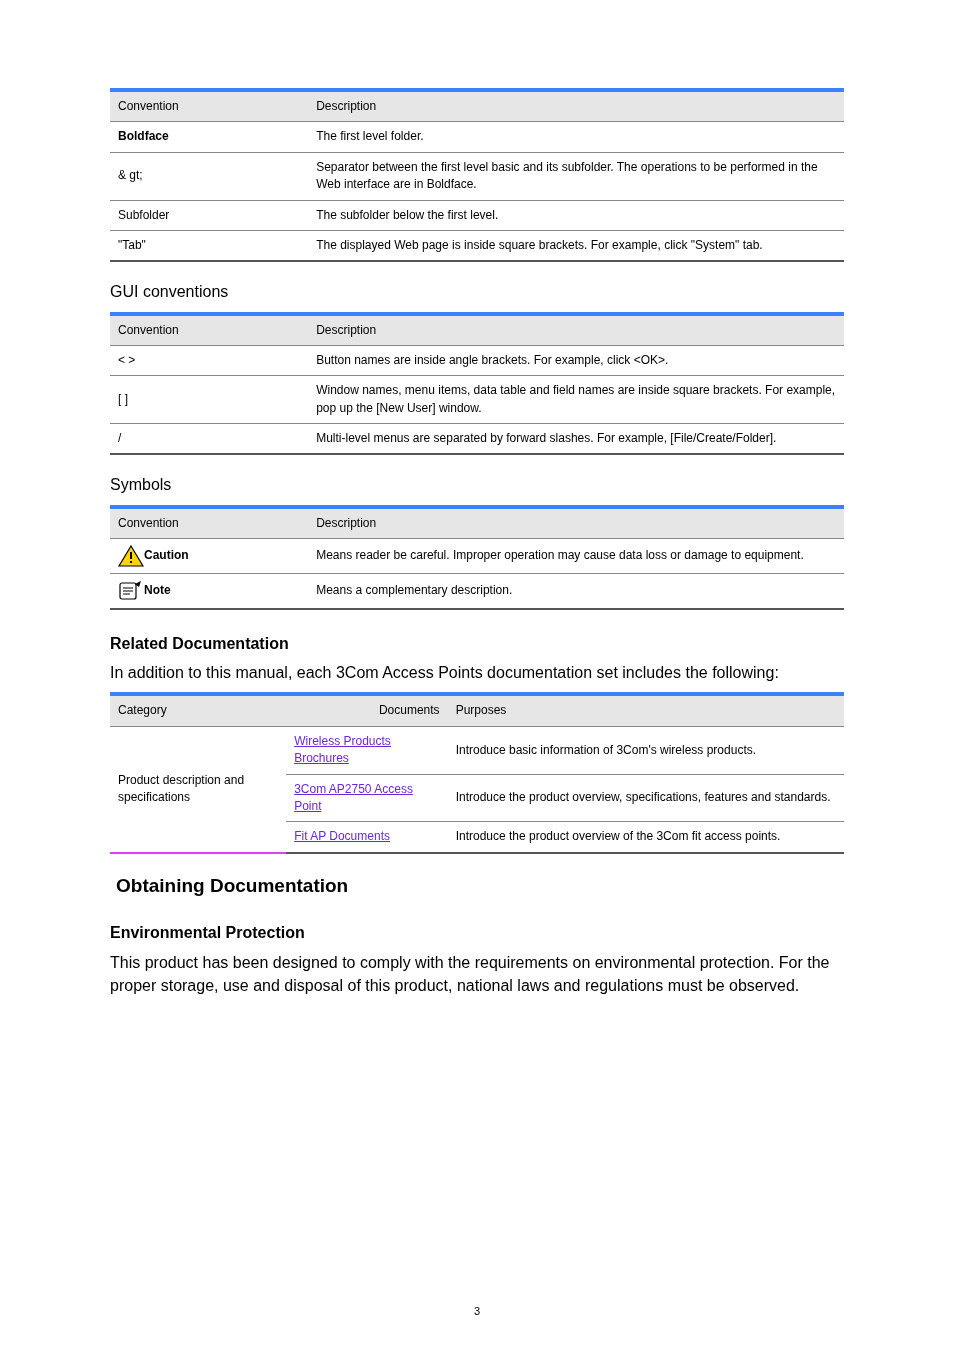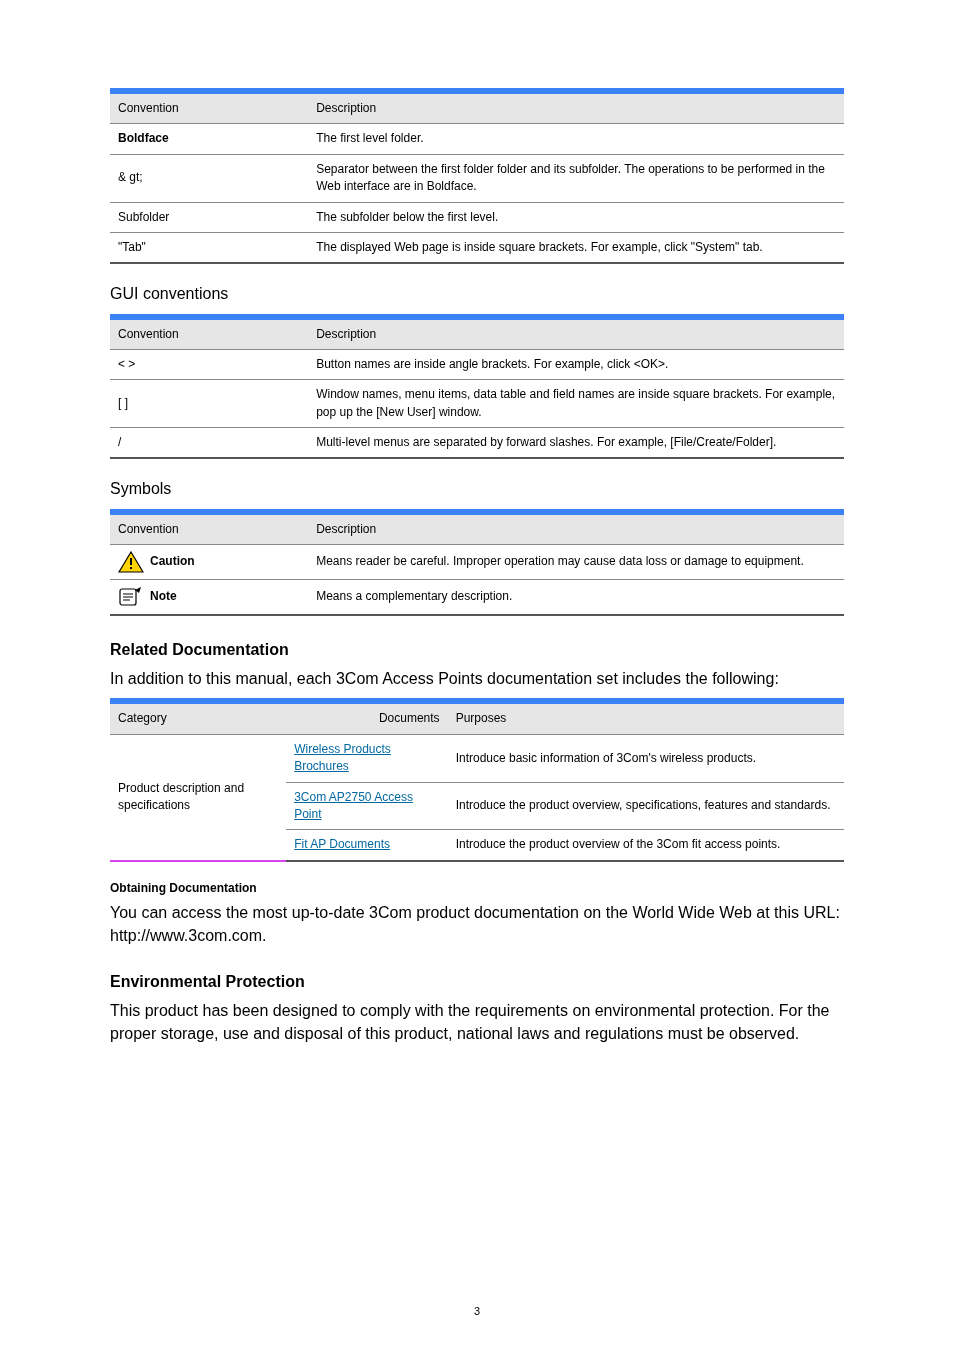"Convention" table.doc-table tr:first-child th { border-top: 6px solid #3b82f6 -> 4px solid #3b82f6 }
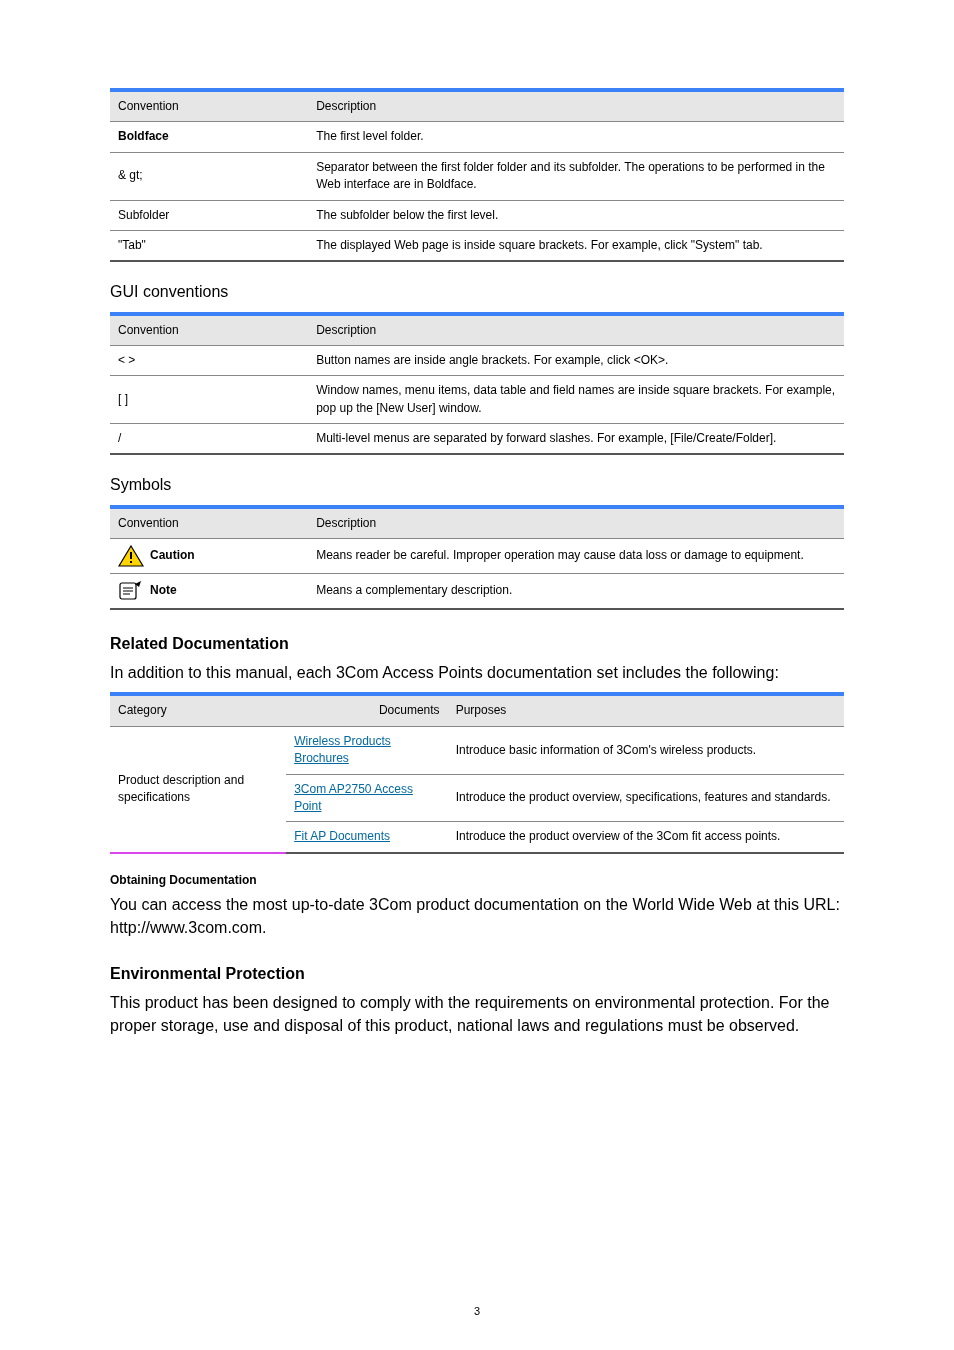"Separator between the first folder" td { text: folder folder -> level basic }
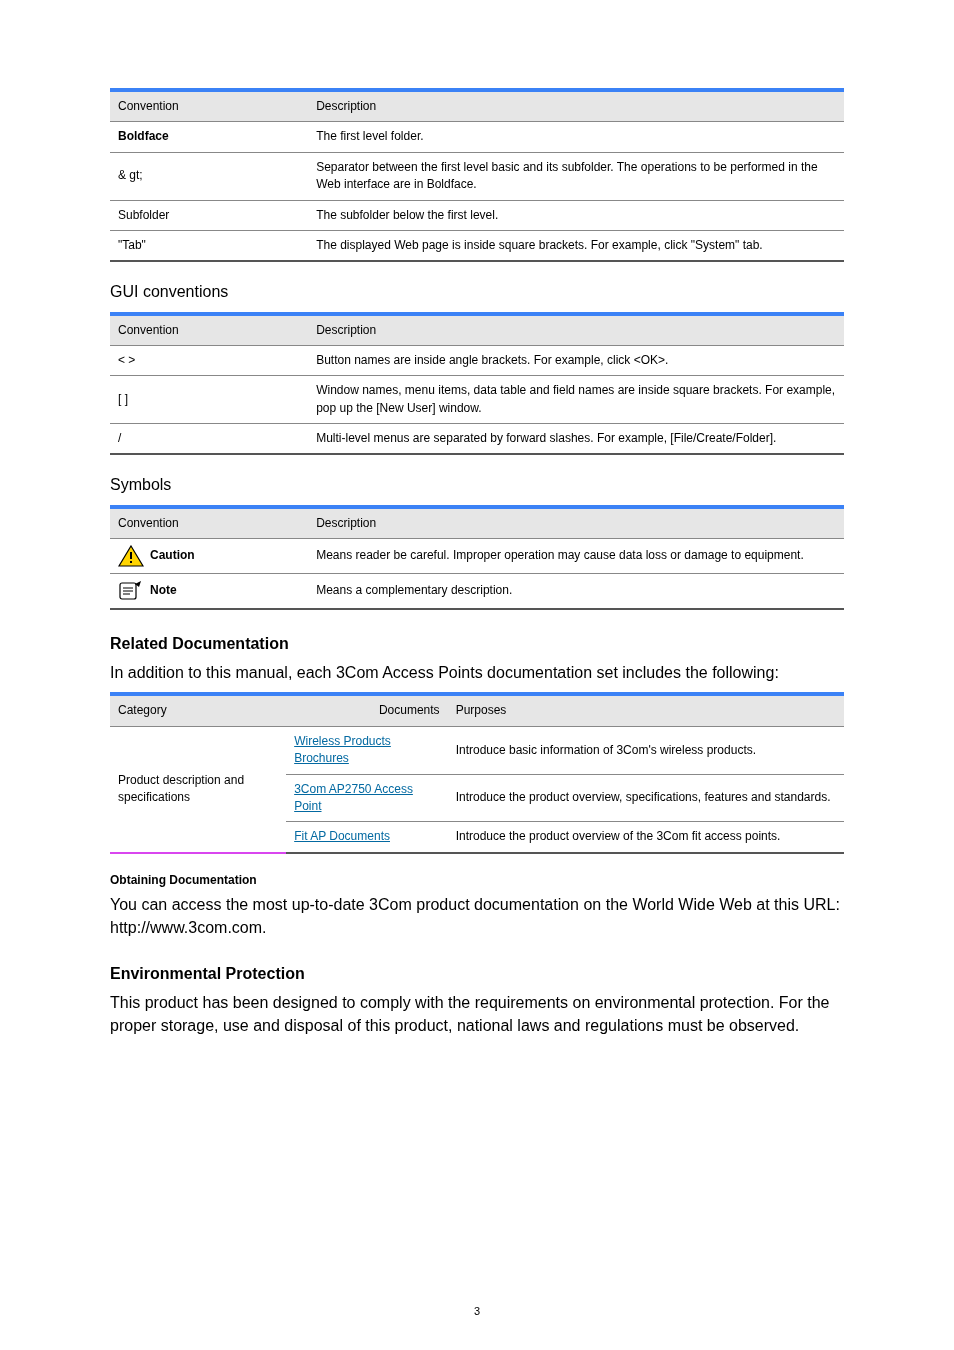"Caution" .icon-cell { gap: 6px -> none }
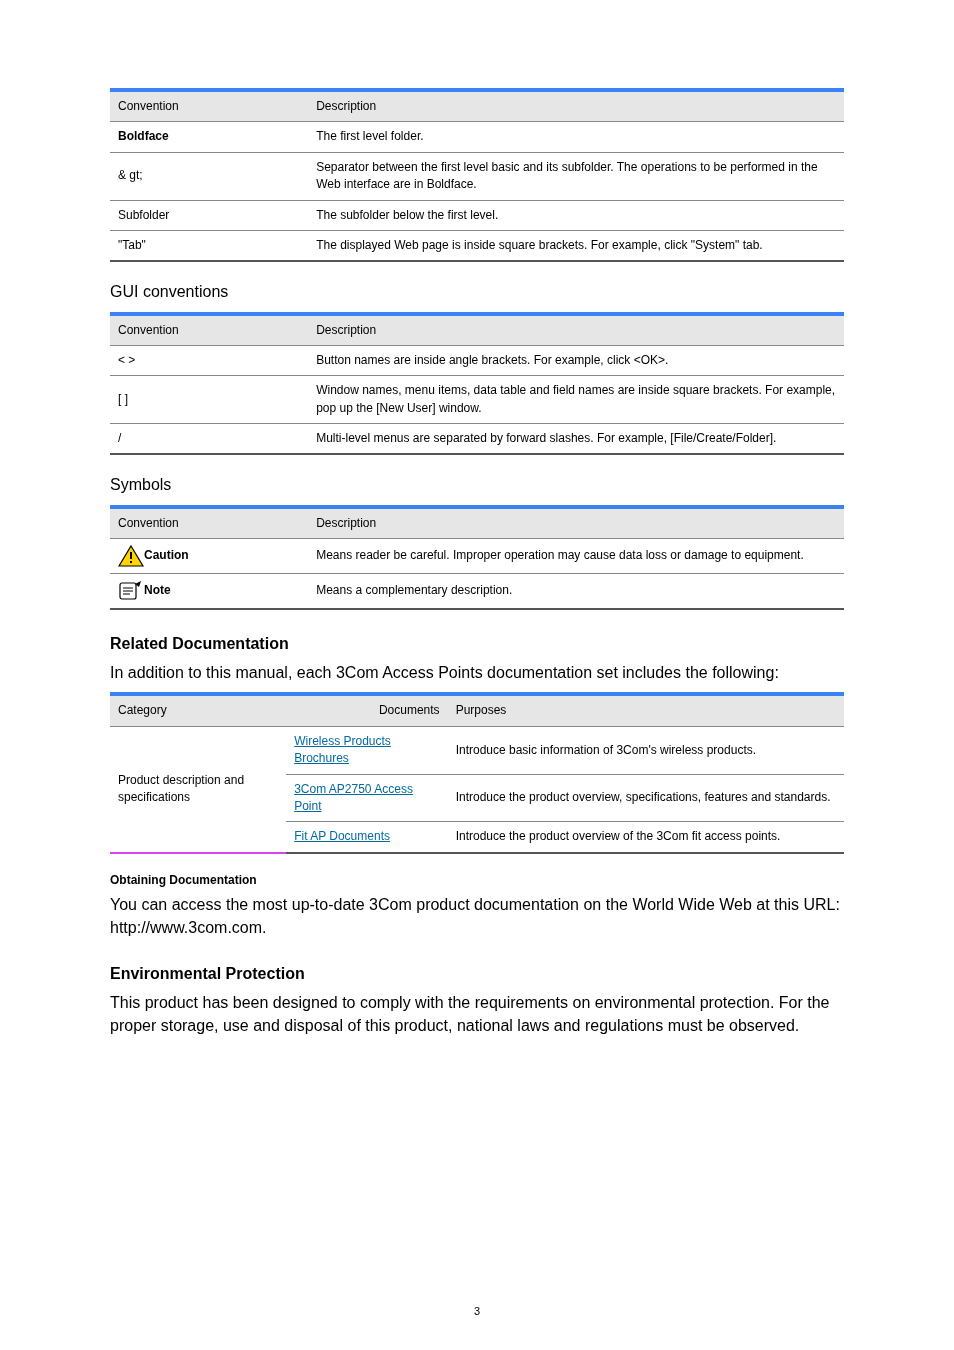"Wireless Products Brochures" a.doc-link { color: #0369a1 -> #6d28d9 }
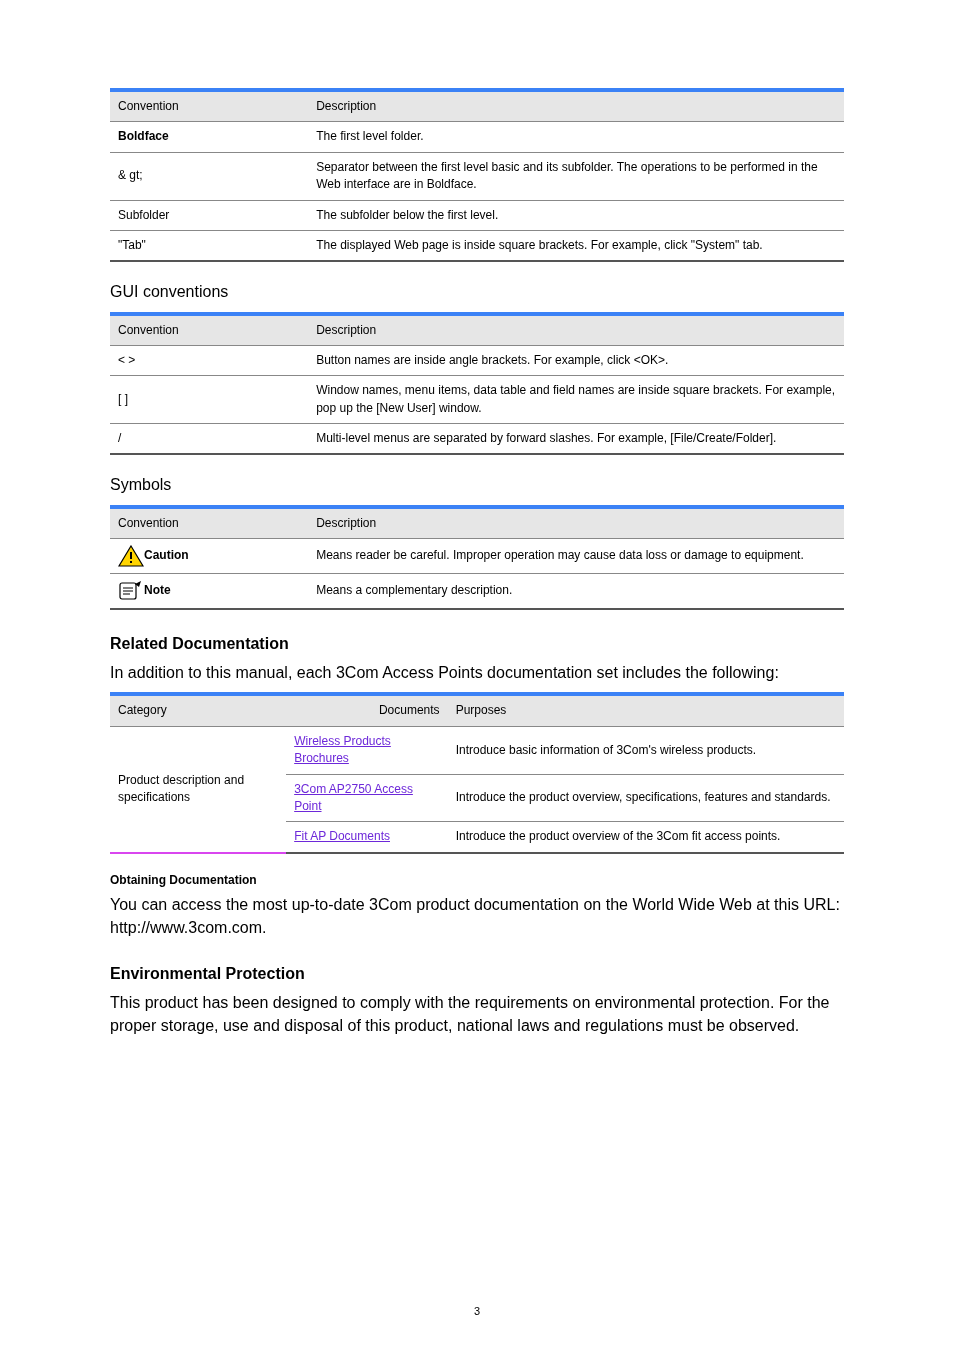"Obtaining Documentation" .section-h2 { font-size: 12px -> 19px; margin: 14px 0 4px 0 -> 14px 0 4px 6px }
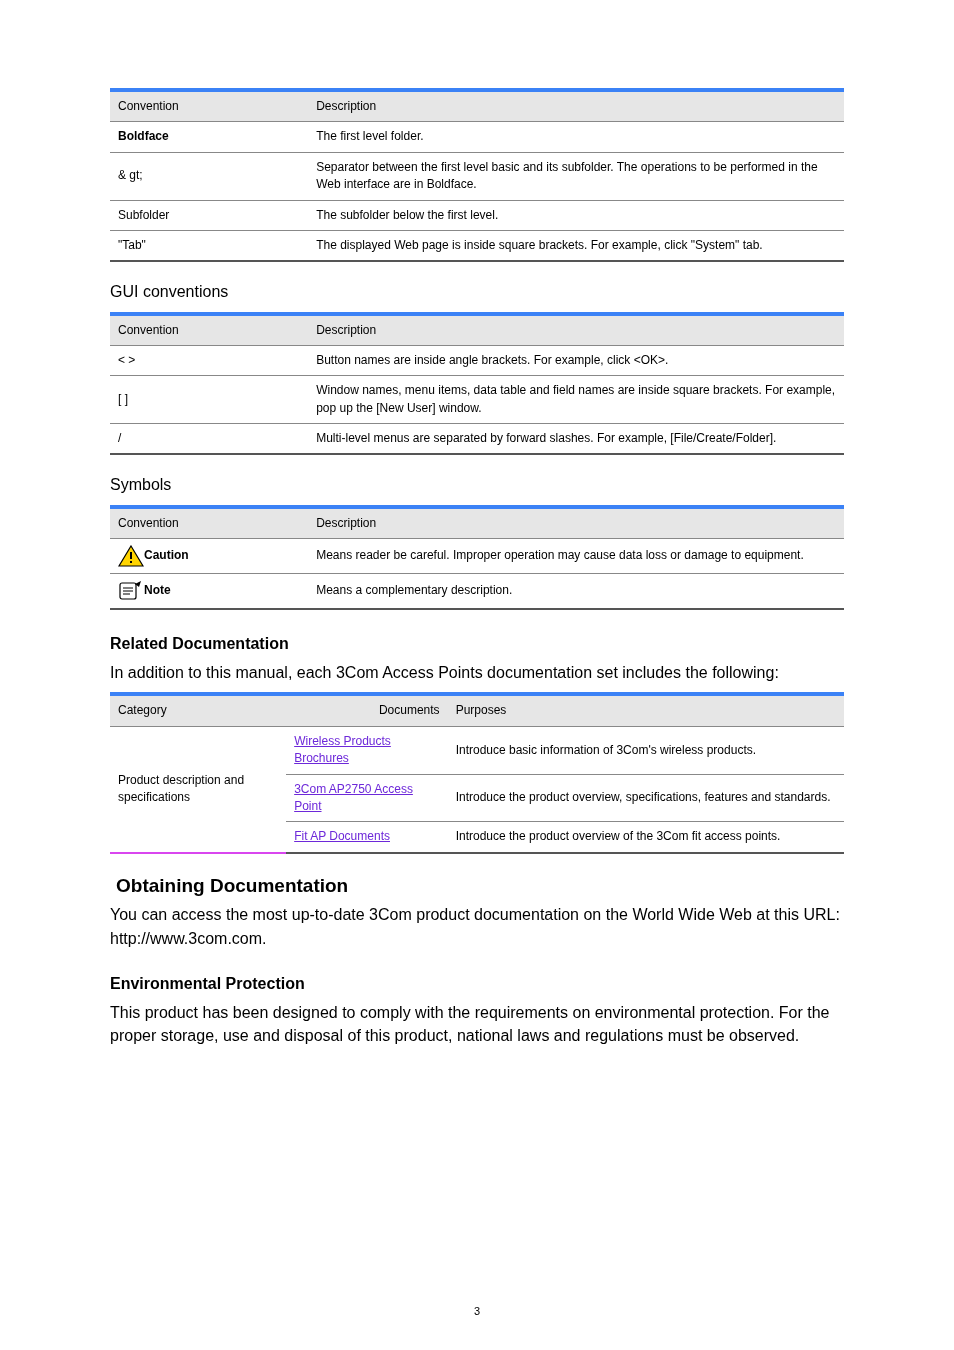"You can access the most" div.para { html: <div>You can access the most up-to-date 3Com product documentation on the World Wide Web at this URL: http://www.3com.com.</div> -> none }
